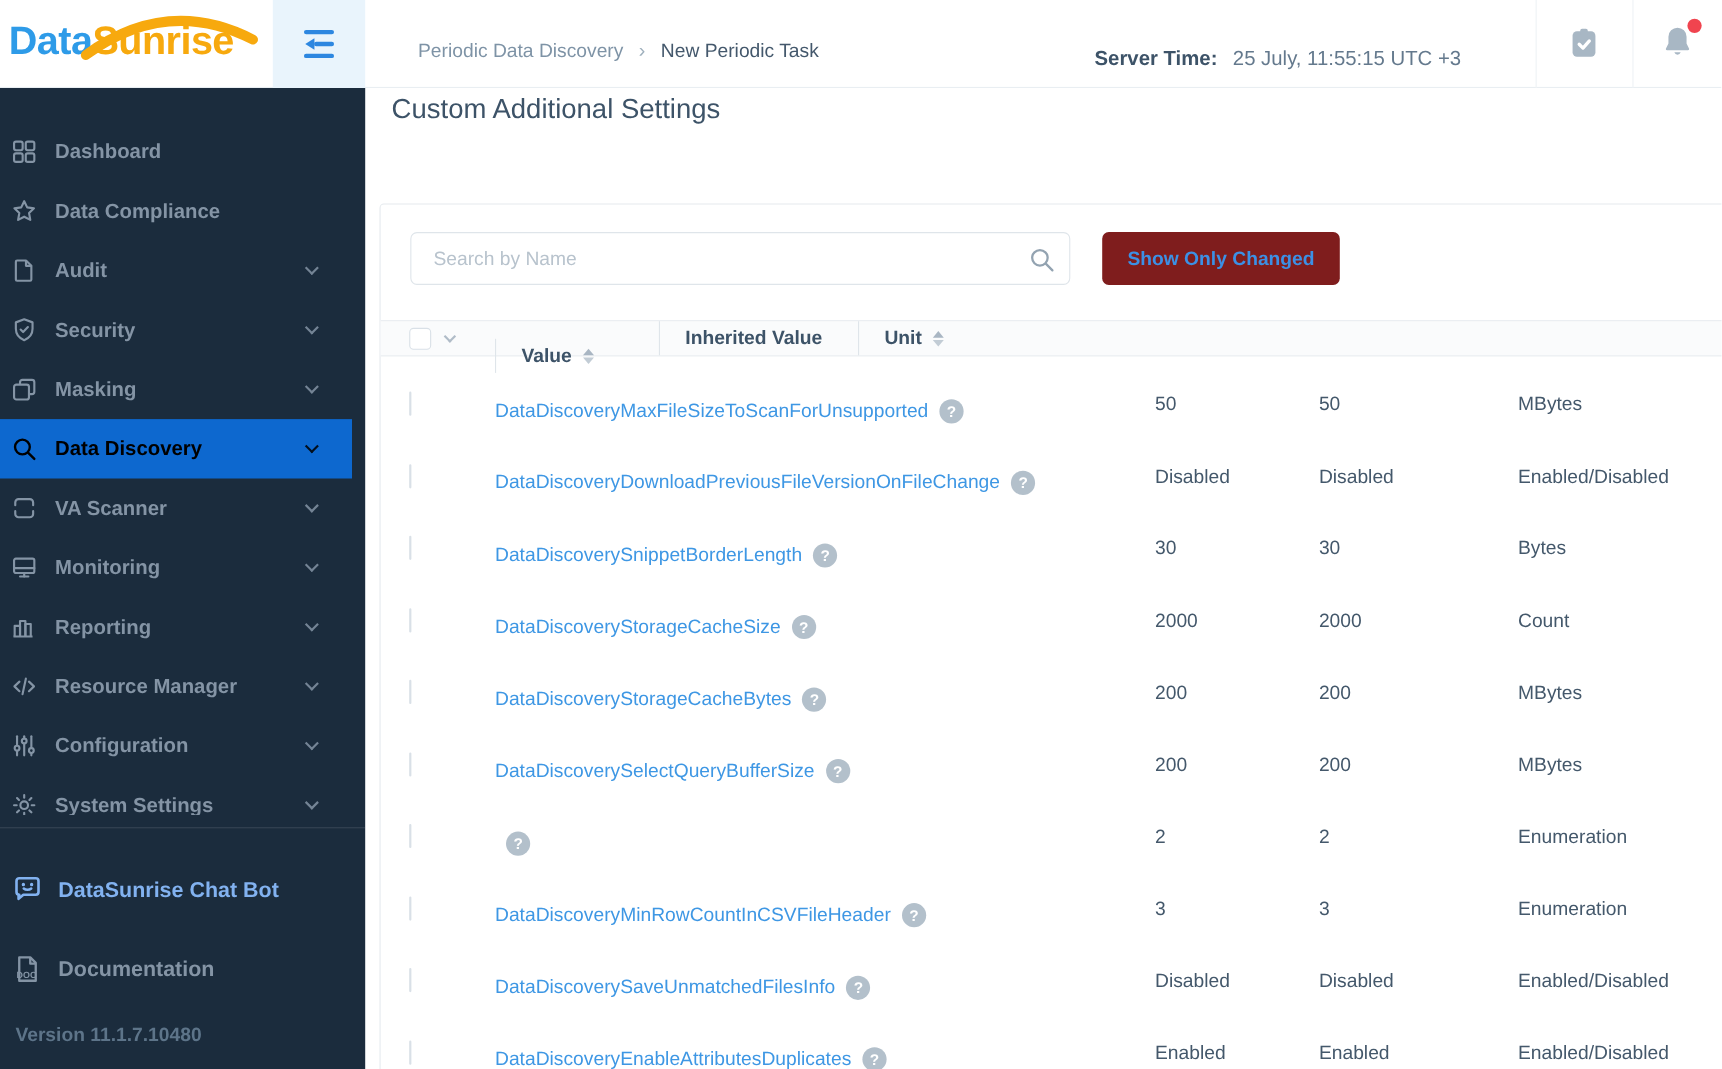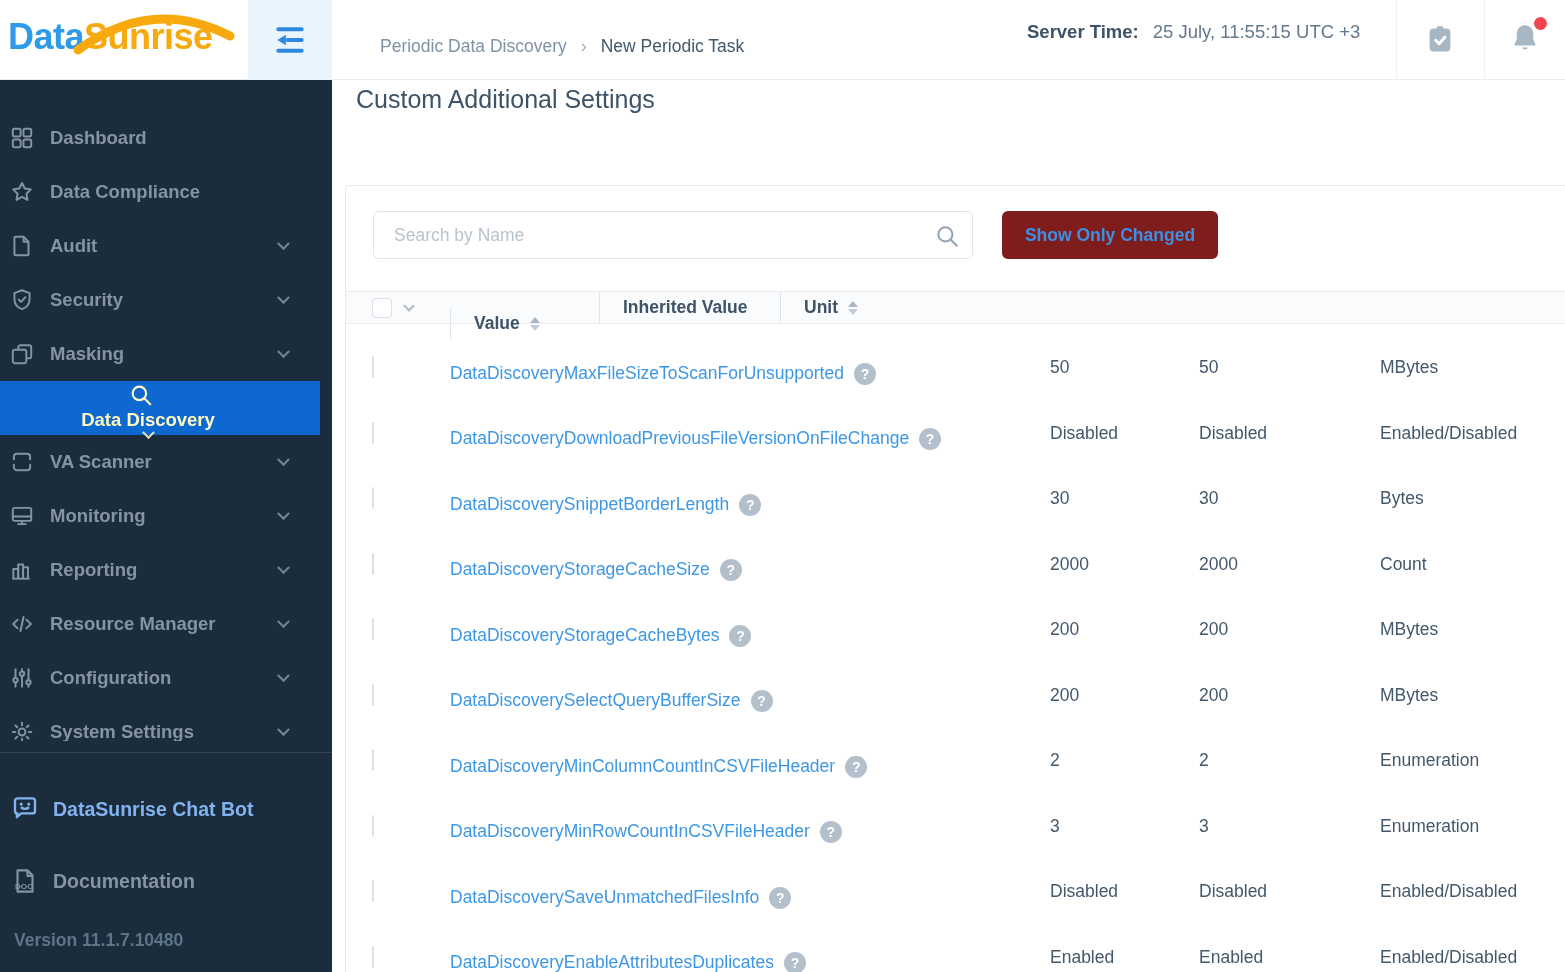"Server Time:" .server-time { align-items: center -> flex-end; margin-left: 32px -> none }
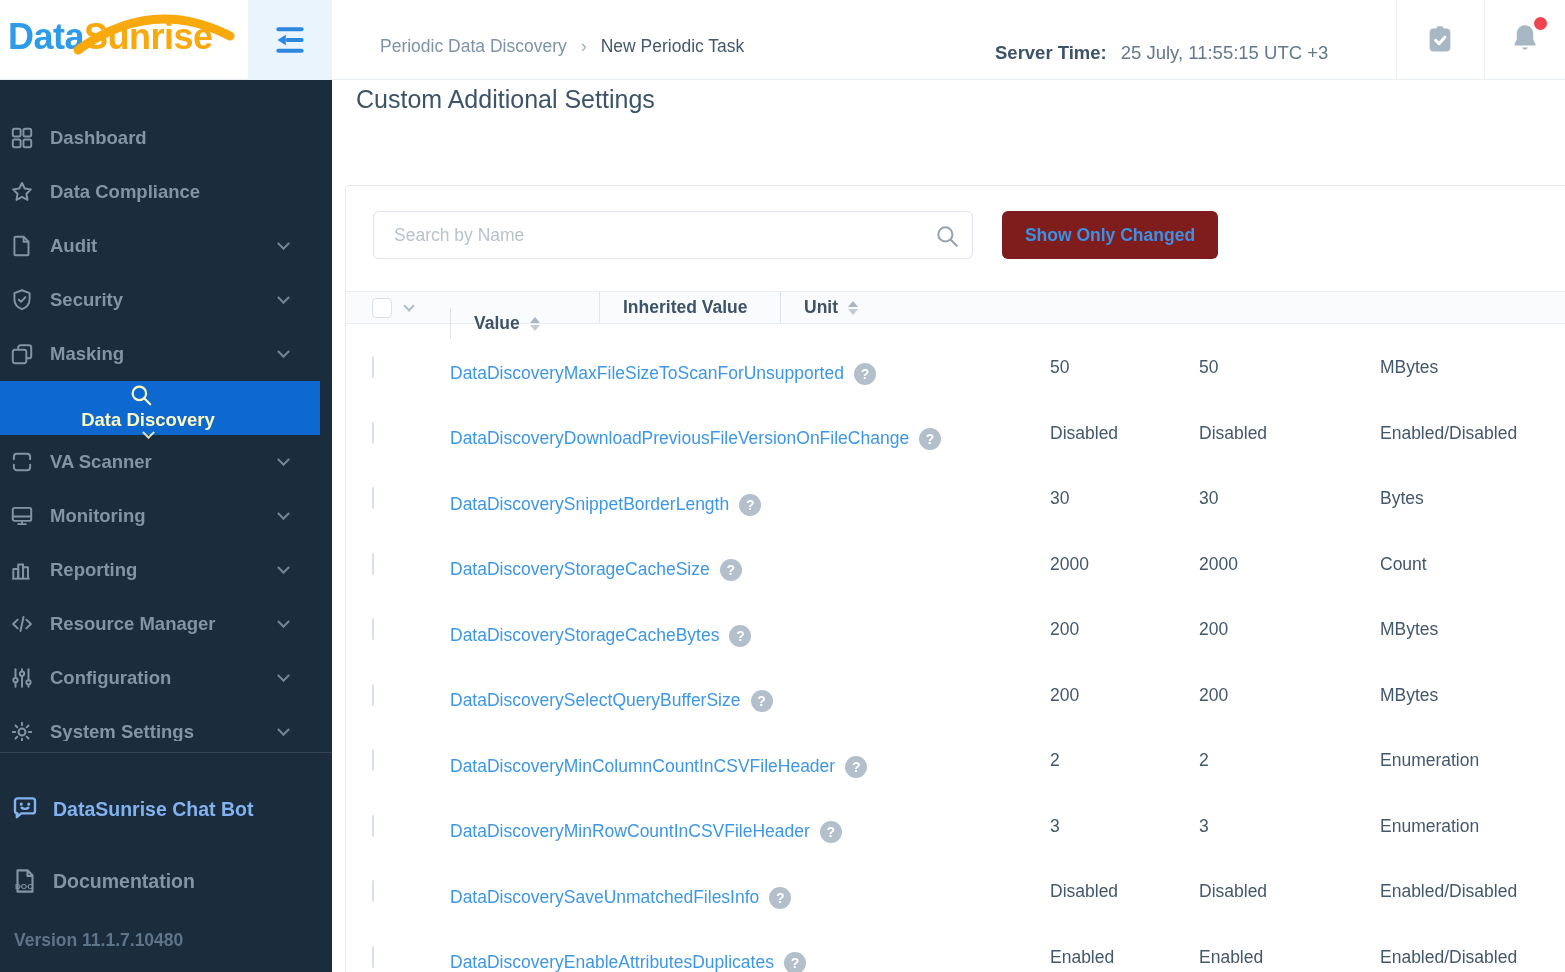"Data Discovery" .mi.active { color: #fef9c3 -> #000000; flex-direction: column -> none }
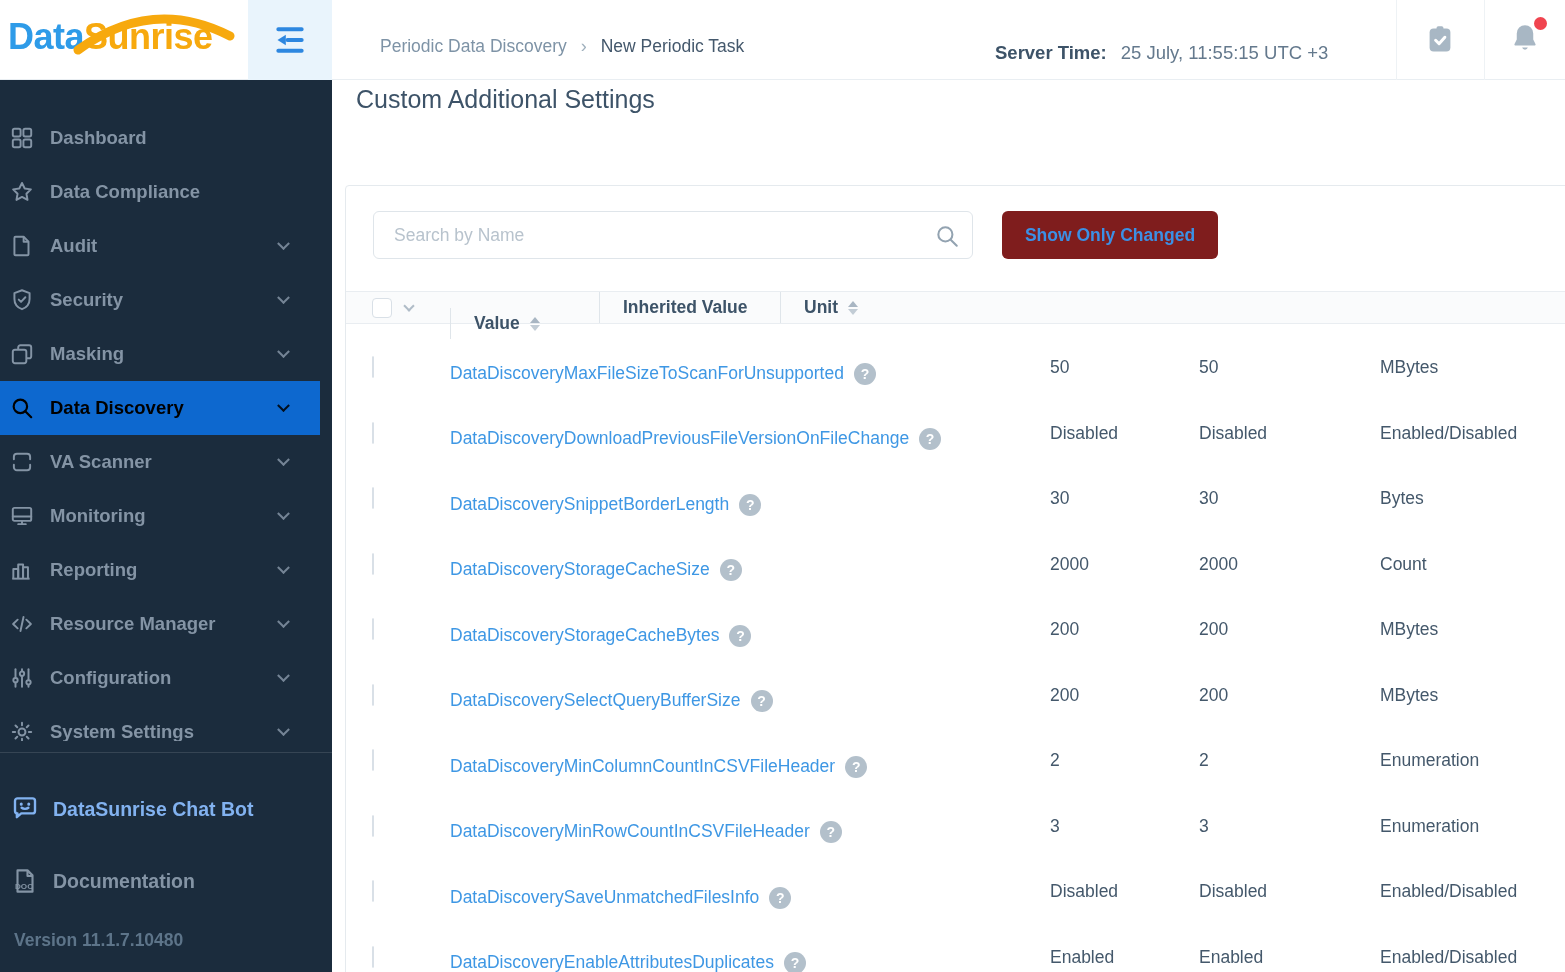"DataDiscoveryMinColumnCountInCSVFileHead" a.setting-link { html: <a>DataDiscoveryMinColumnCountInCSVFileHeader</a> -> none }
